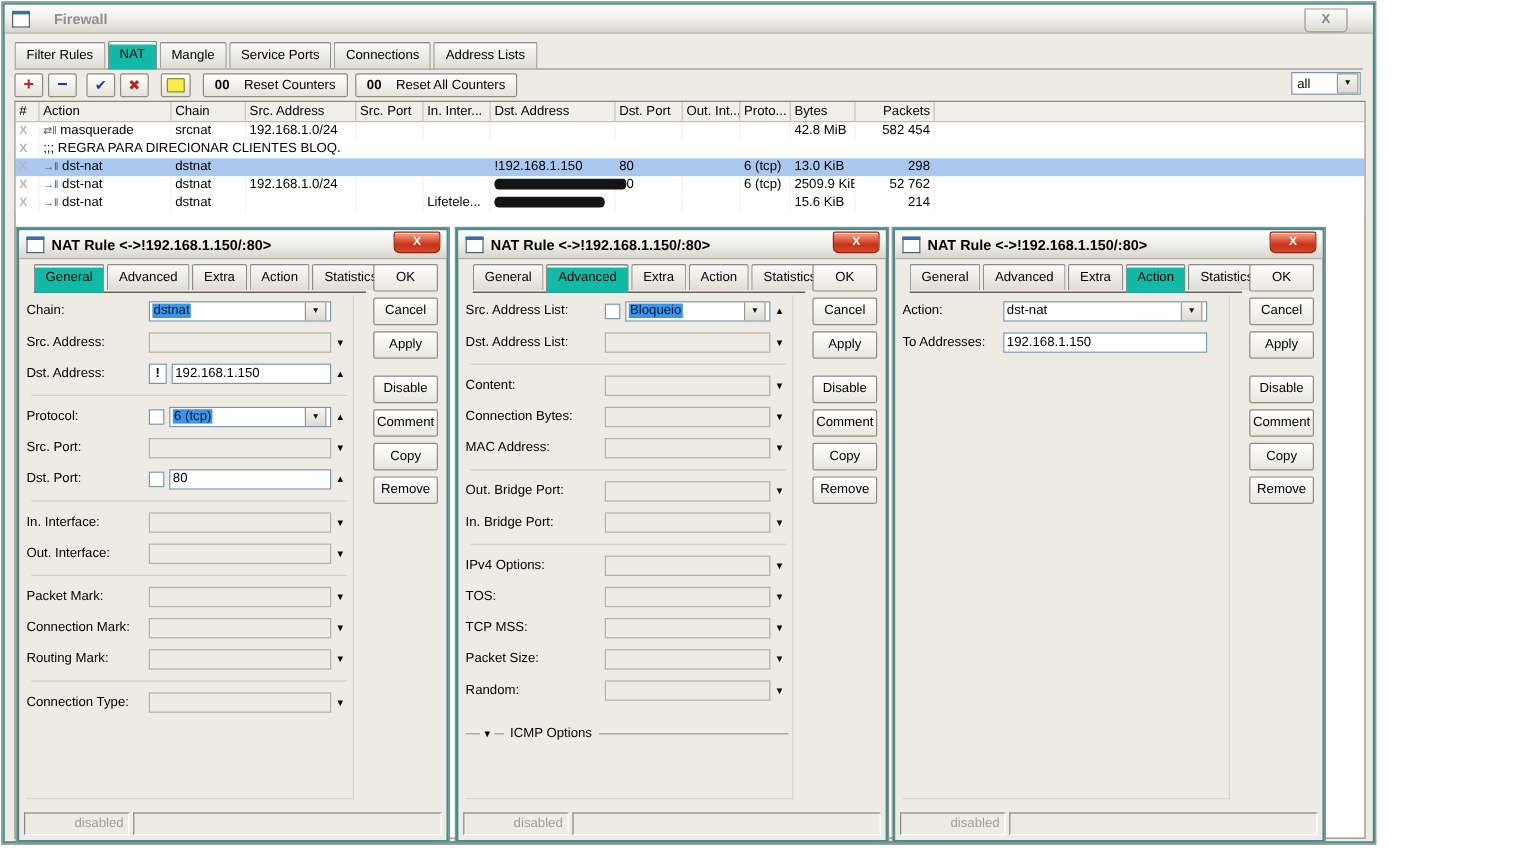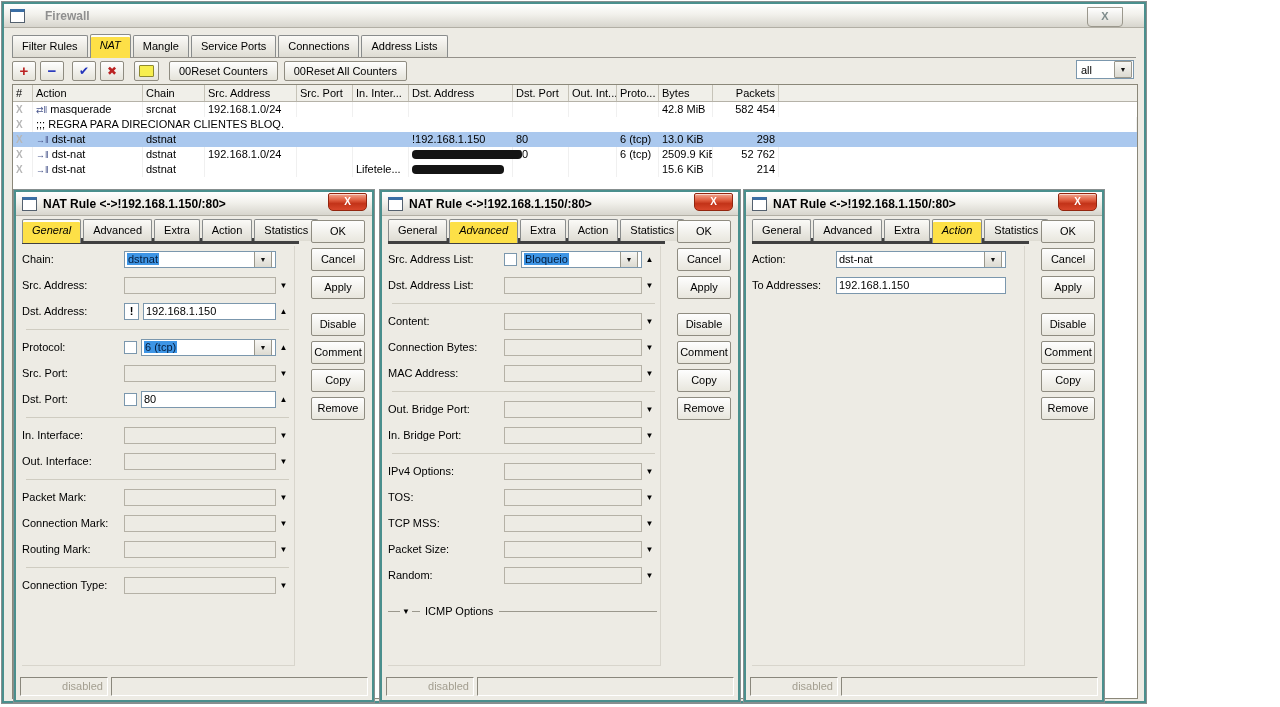"NAT" .tab.active { background: #fde047 -> #14b8a6; font-style: italic -> none }
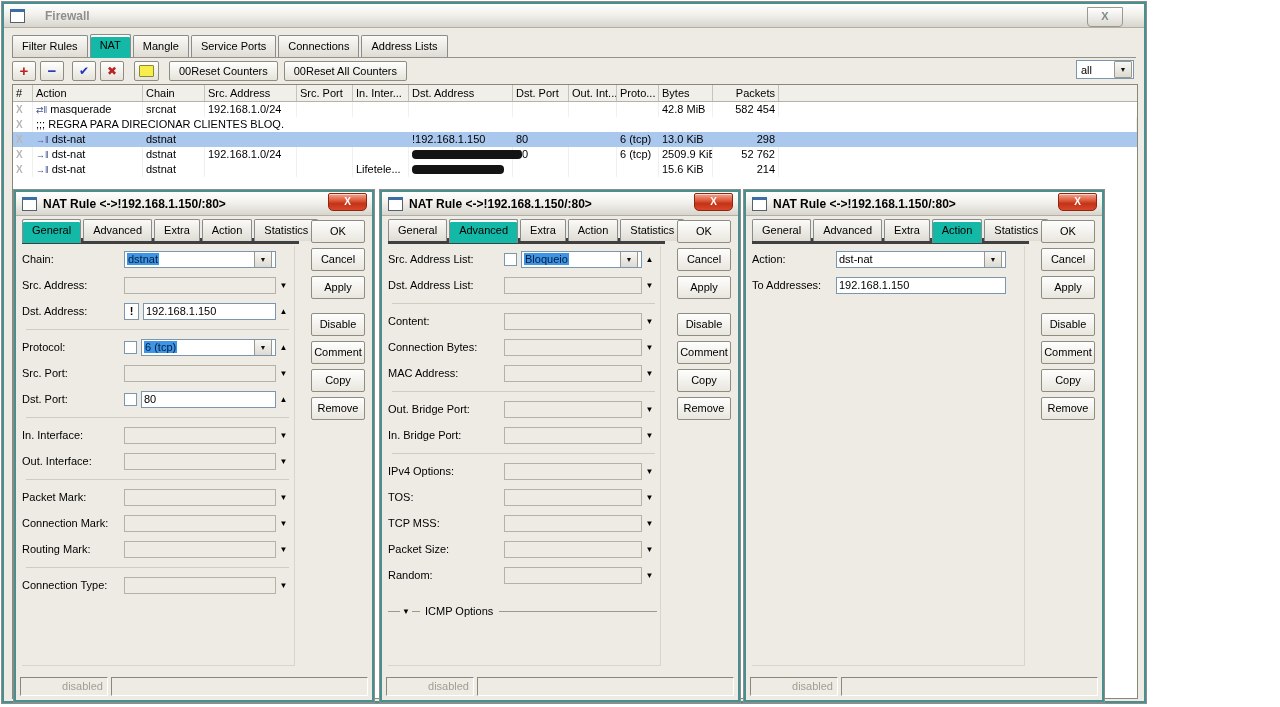"00" .tbtn .b00 { font-weight: normal -> bold; margin-right: 0 -> 12px }
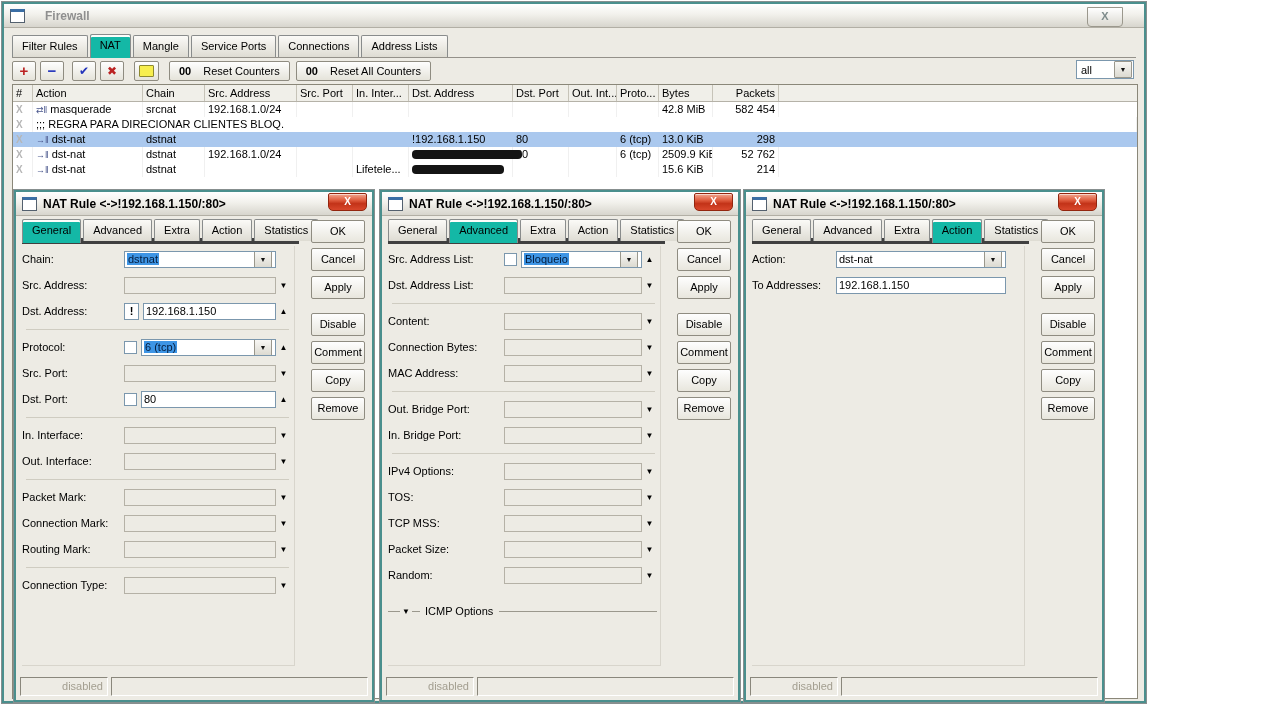"General" .dlg-tabs { align-items: flex-start -> center; border-bottom: 6px solid #404040 -> 1px solid #404040; left: 6px -> 12px }
